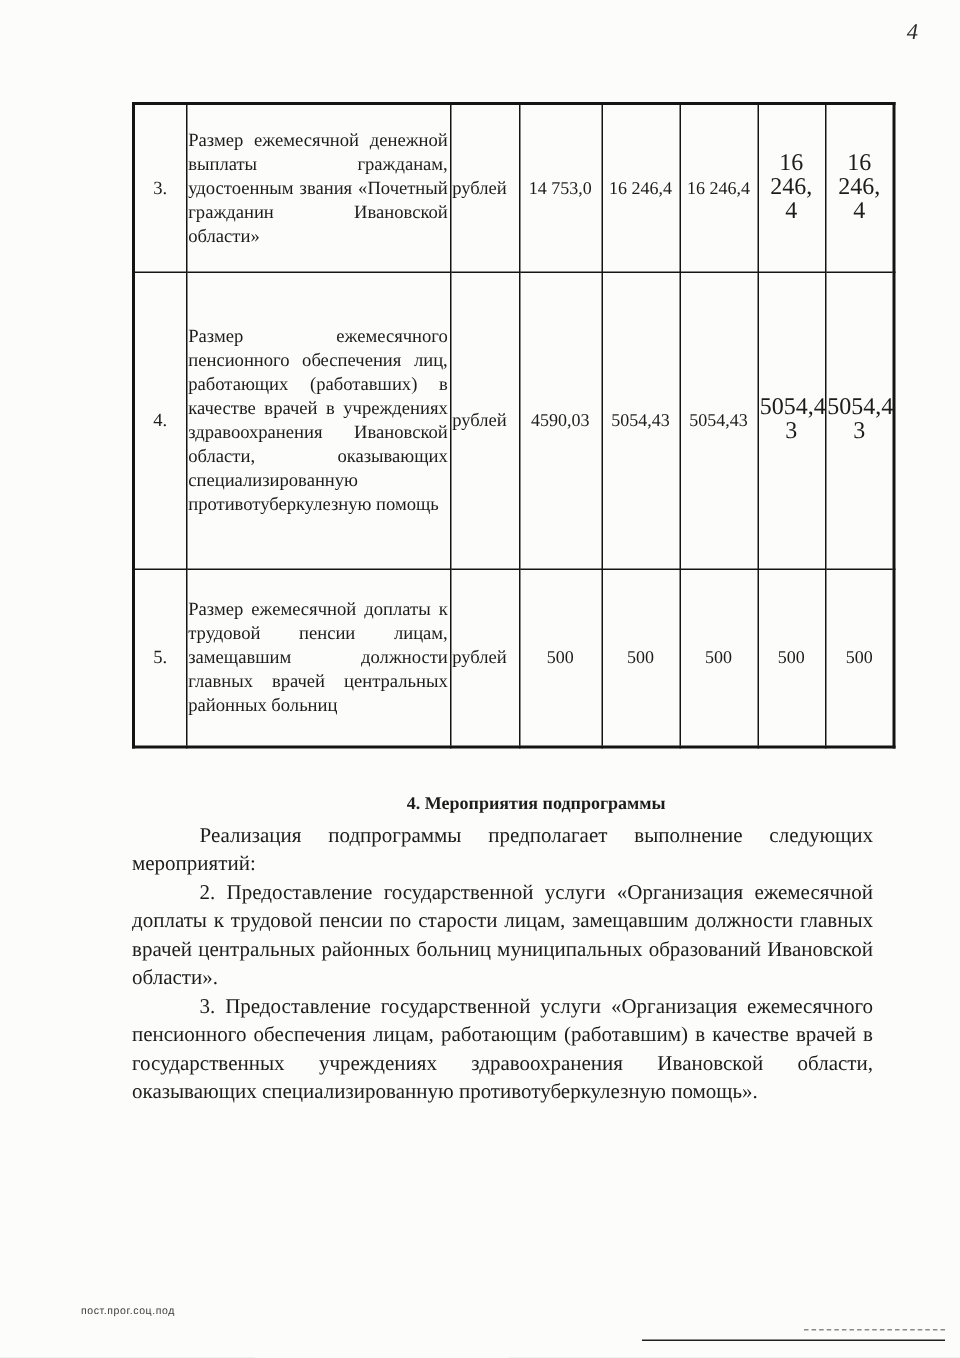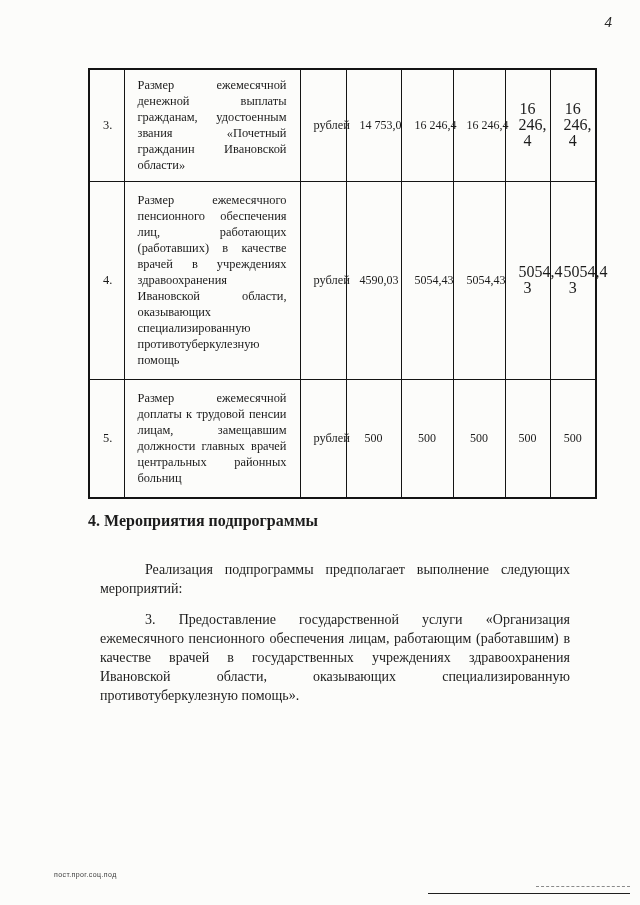"Размер ежемесячной денежной выплаты" table.doc-table td { padding: 2px 13px -> 2px 1px }
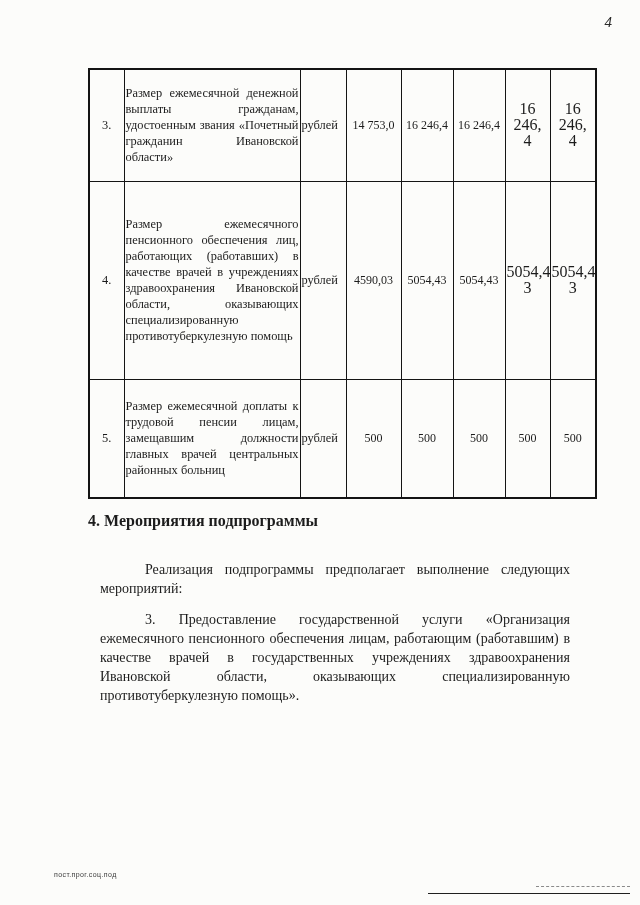"4. Мероприятия подпрограммы" .section-title { font-size: 16px -> 12px; margin: 0 -> 16px; text-align: left -> center }
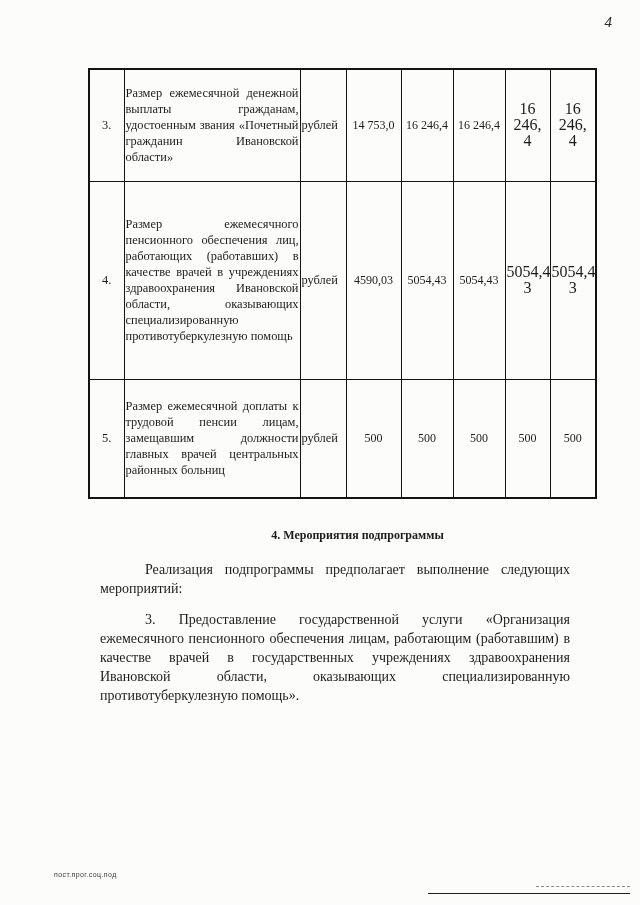"Реализация подпрограммы предполагает" .body-text p { margin: 12px -> 0 }
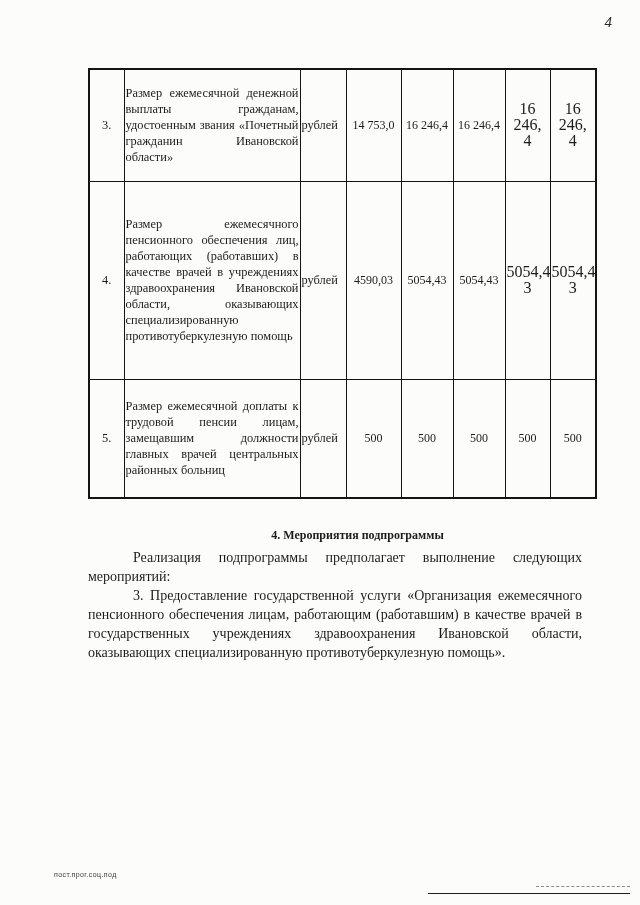"2. Предоставление государственной услуги" p { html: none -> <p>2. Предоставление государственной услуги «Организация ежемесячной доплаты к трудовой пенсии по старости лицам, замещавшим должности главных врачей центральных районных больниц муниципальных образований Ивановской области».</p> }
